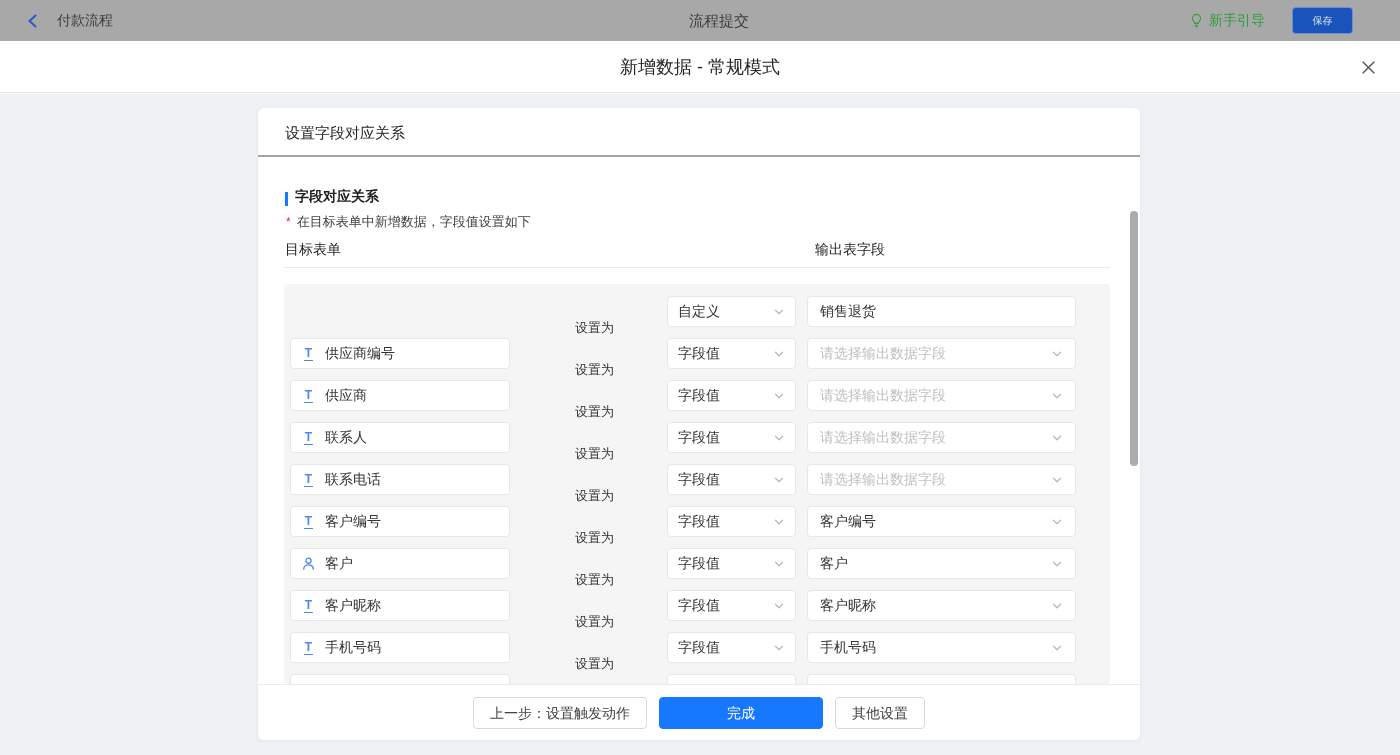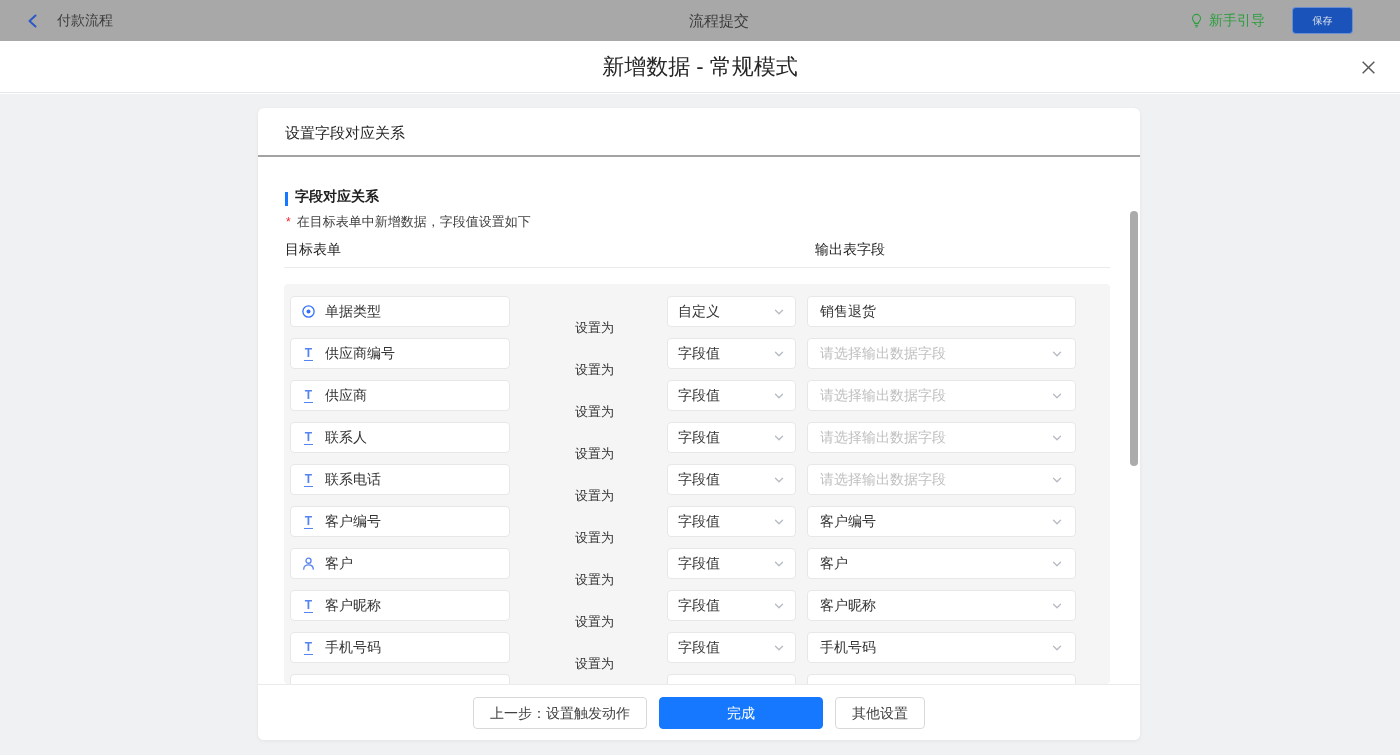"新增数据 - 常规模式" .m-title { font-size: 22px -> 18px }
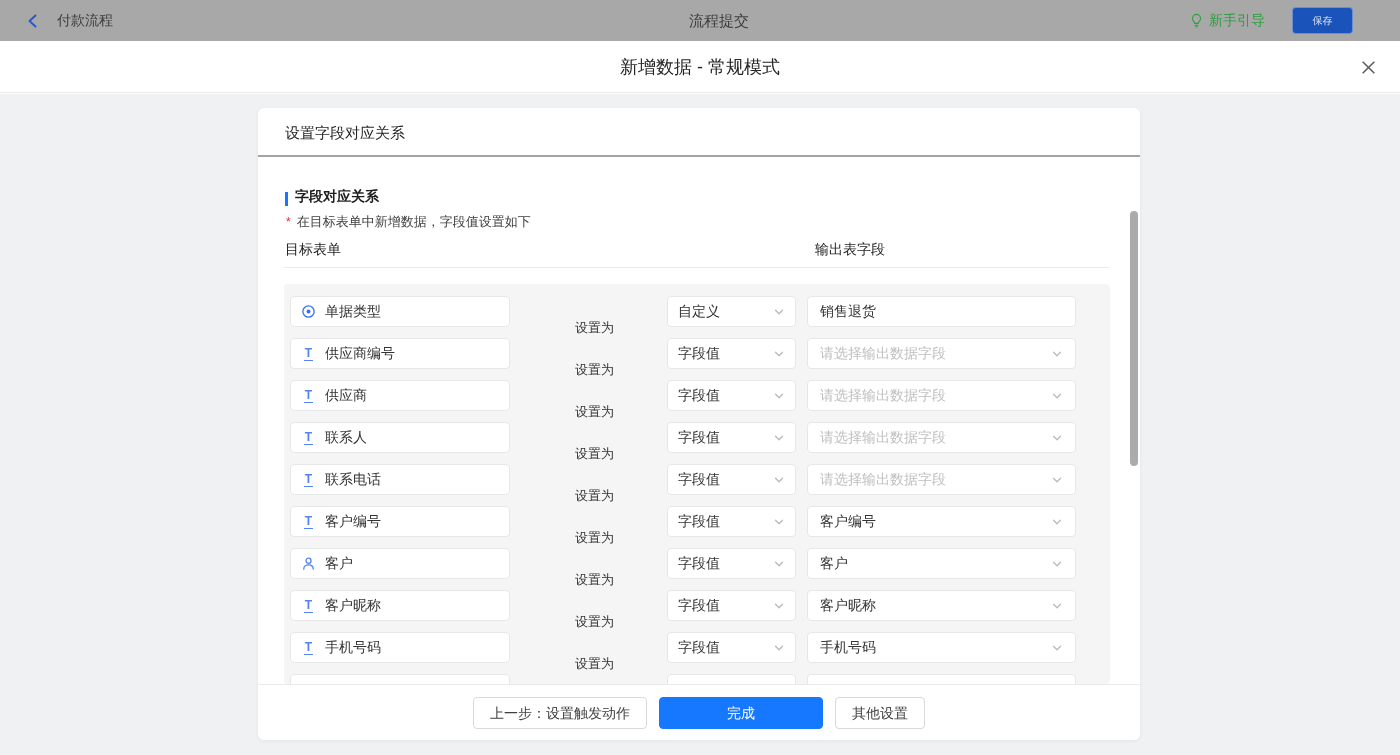"单据类型" div.fbox { html: <div> <span> <svg> <circle></circle> <circle></circle> </svg> </span> <span>单据类型</span> </div> -> none }
